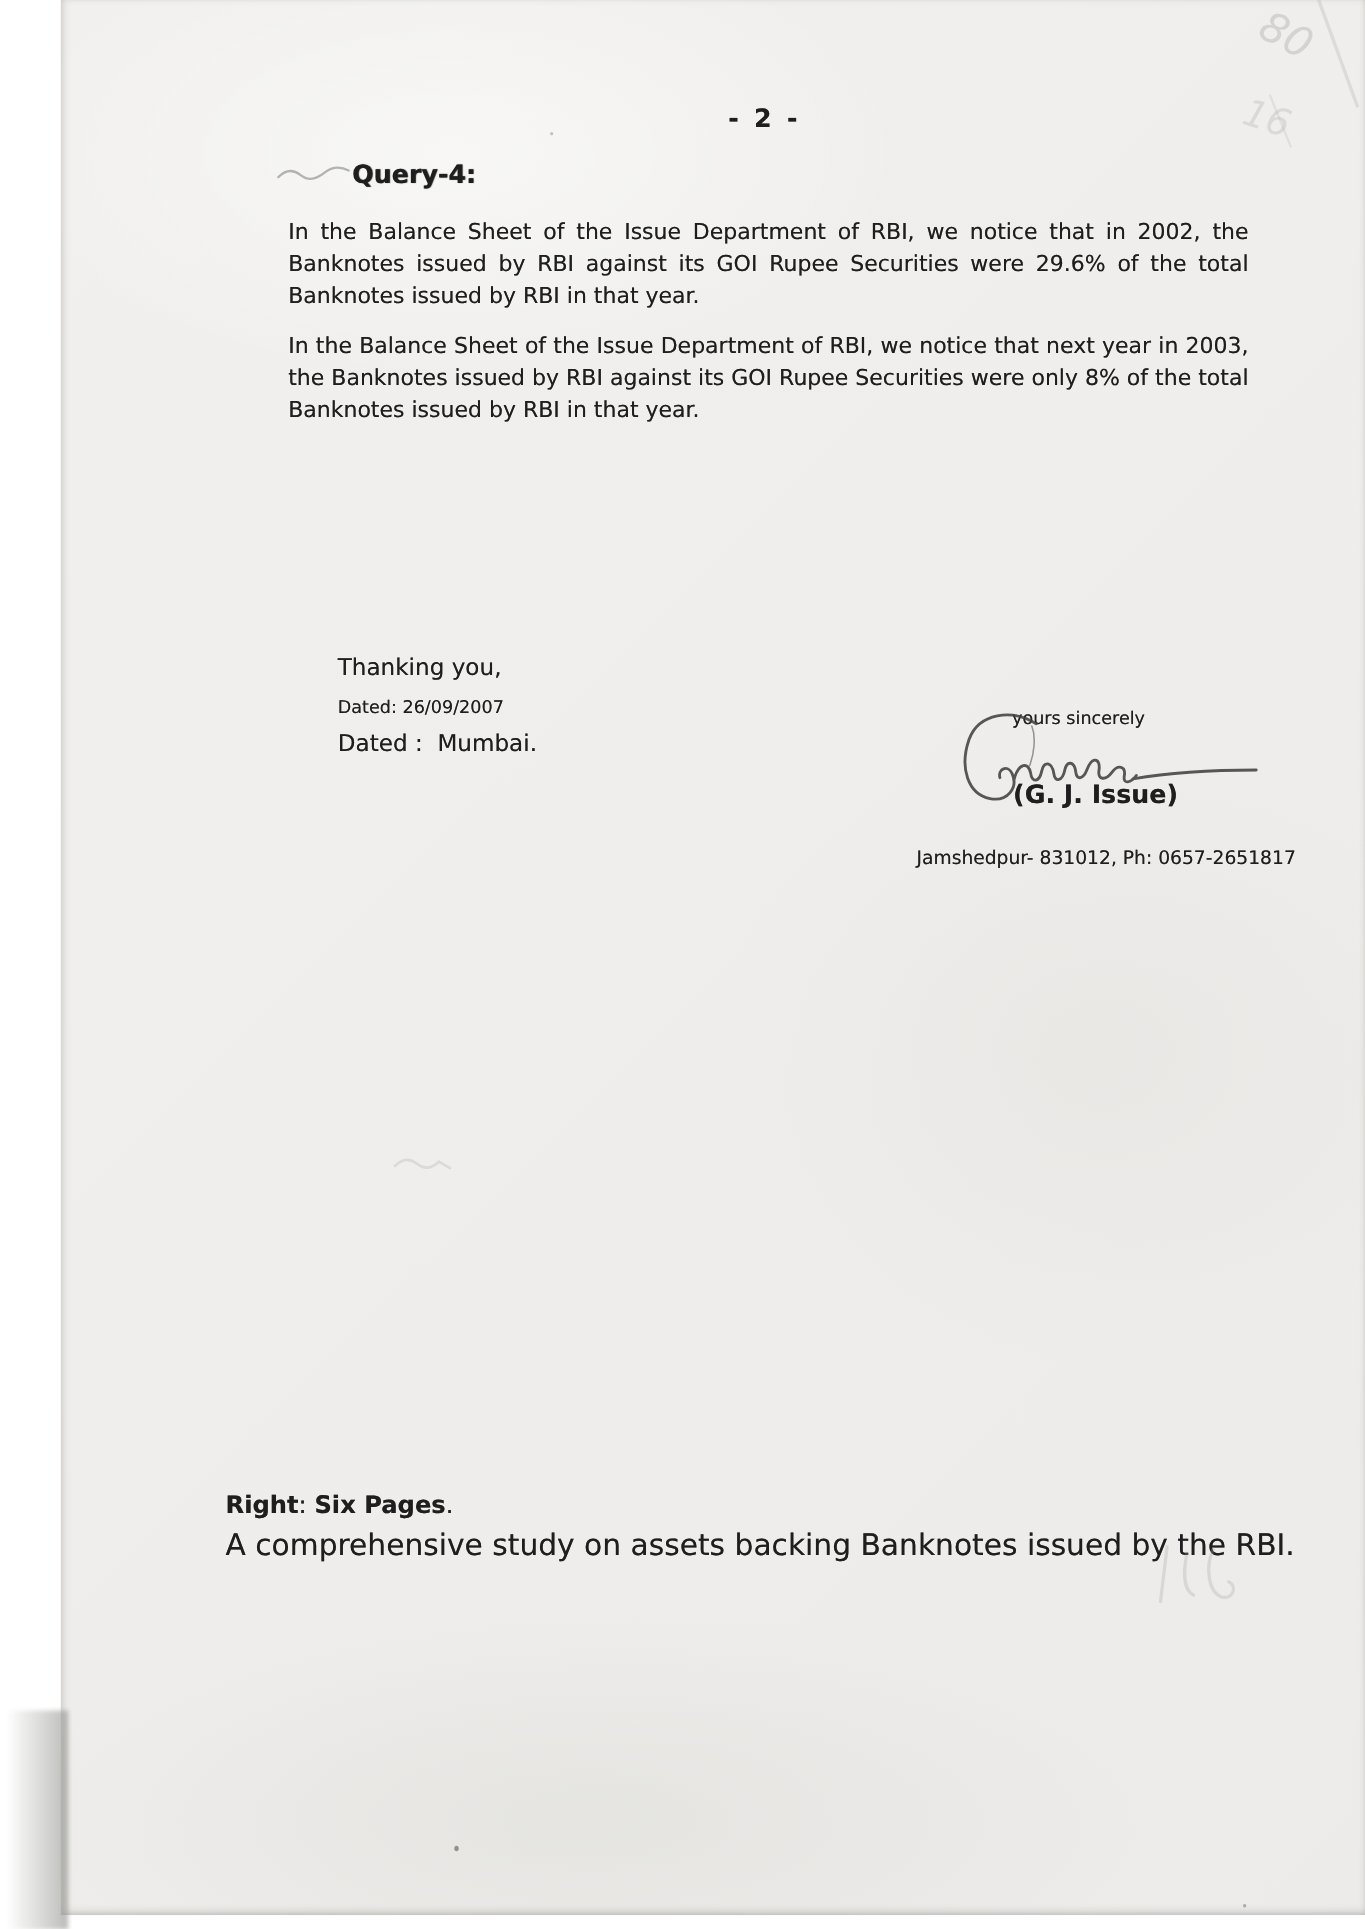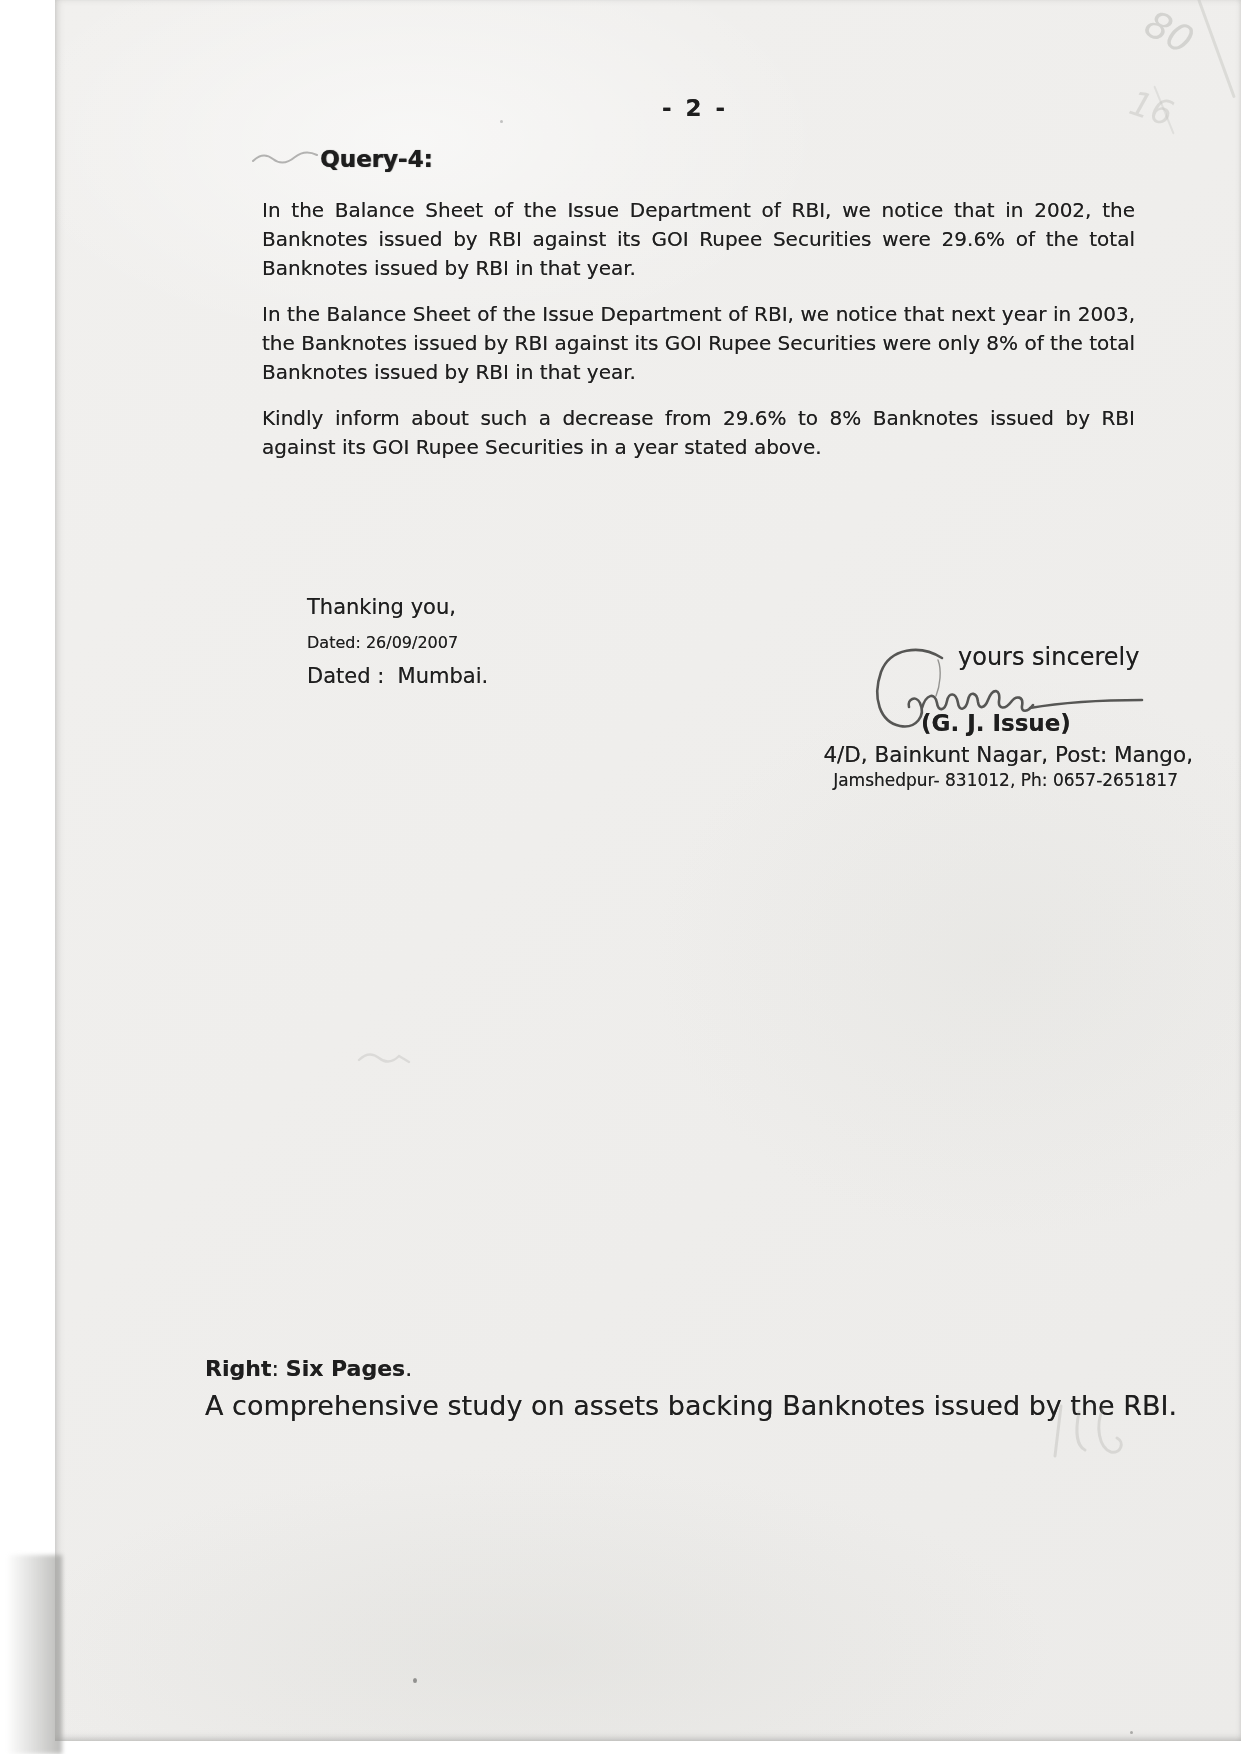"Kindly inform about such a" div.txt { html: <div>Kindly inform about such a decrease from 29.6% to 8% Banknotes issued by RBI against its GOI Rupee Securities in a year stated above.</div> -> none }
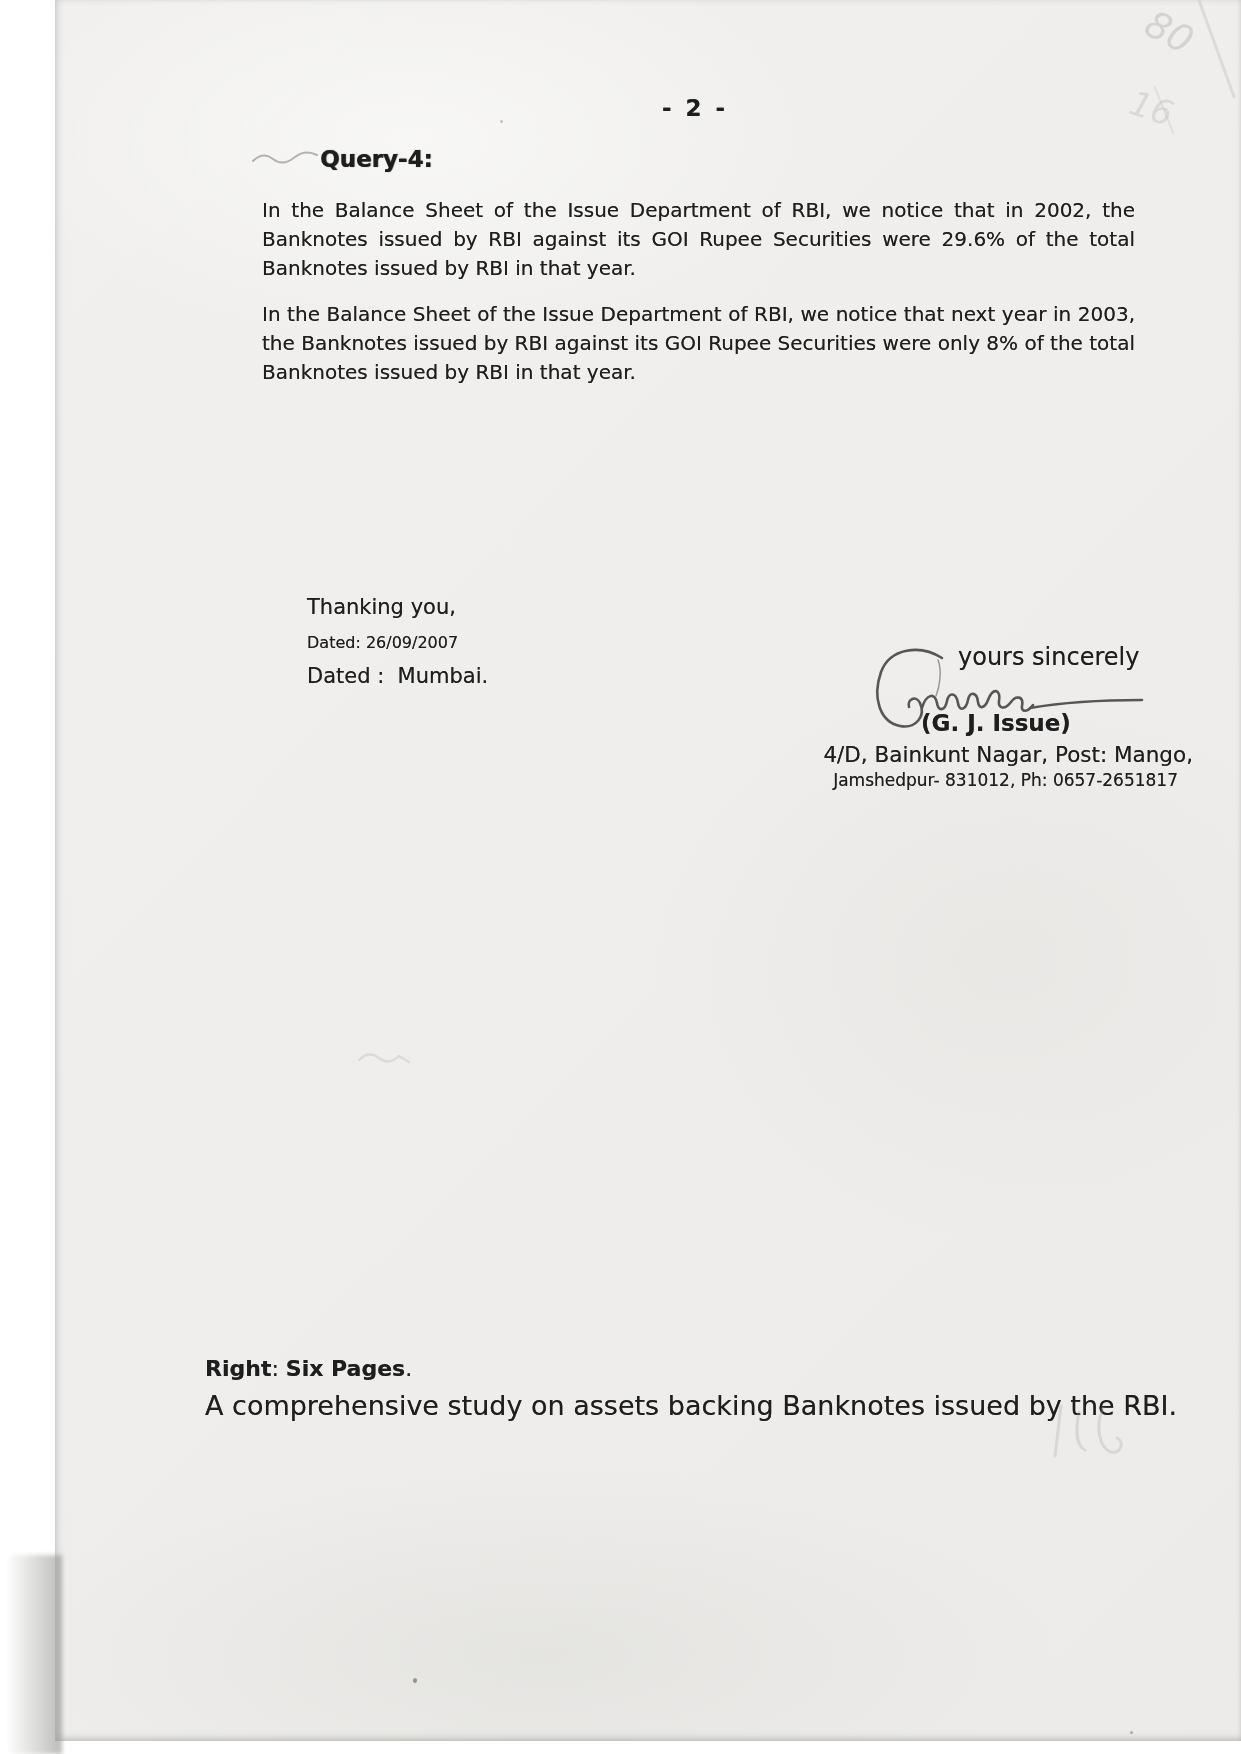"yours sincerely" .valediction { font-size: 24px -> 16px; margin-left: 38px -> none }
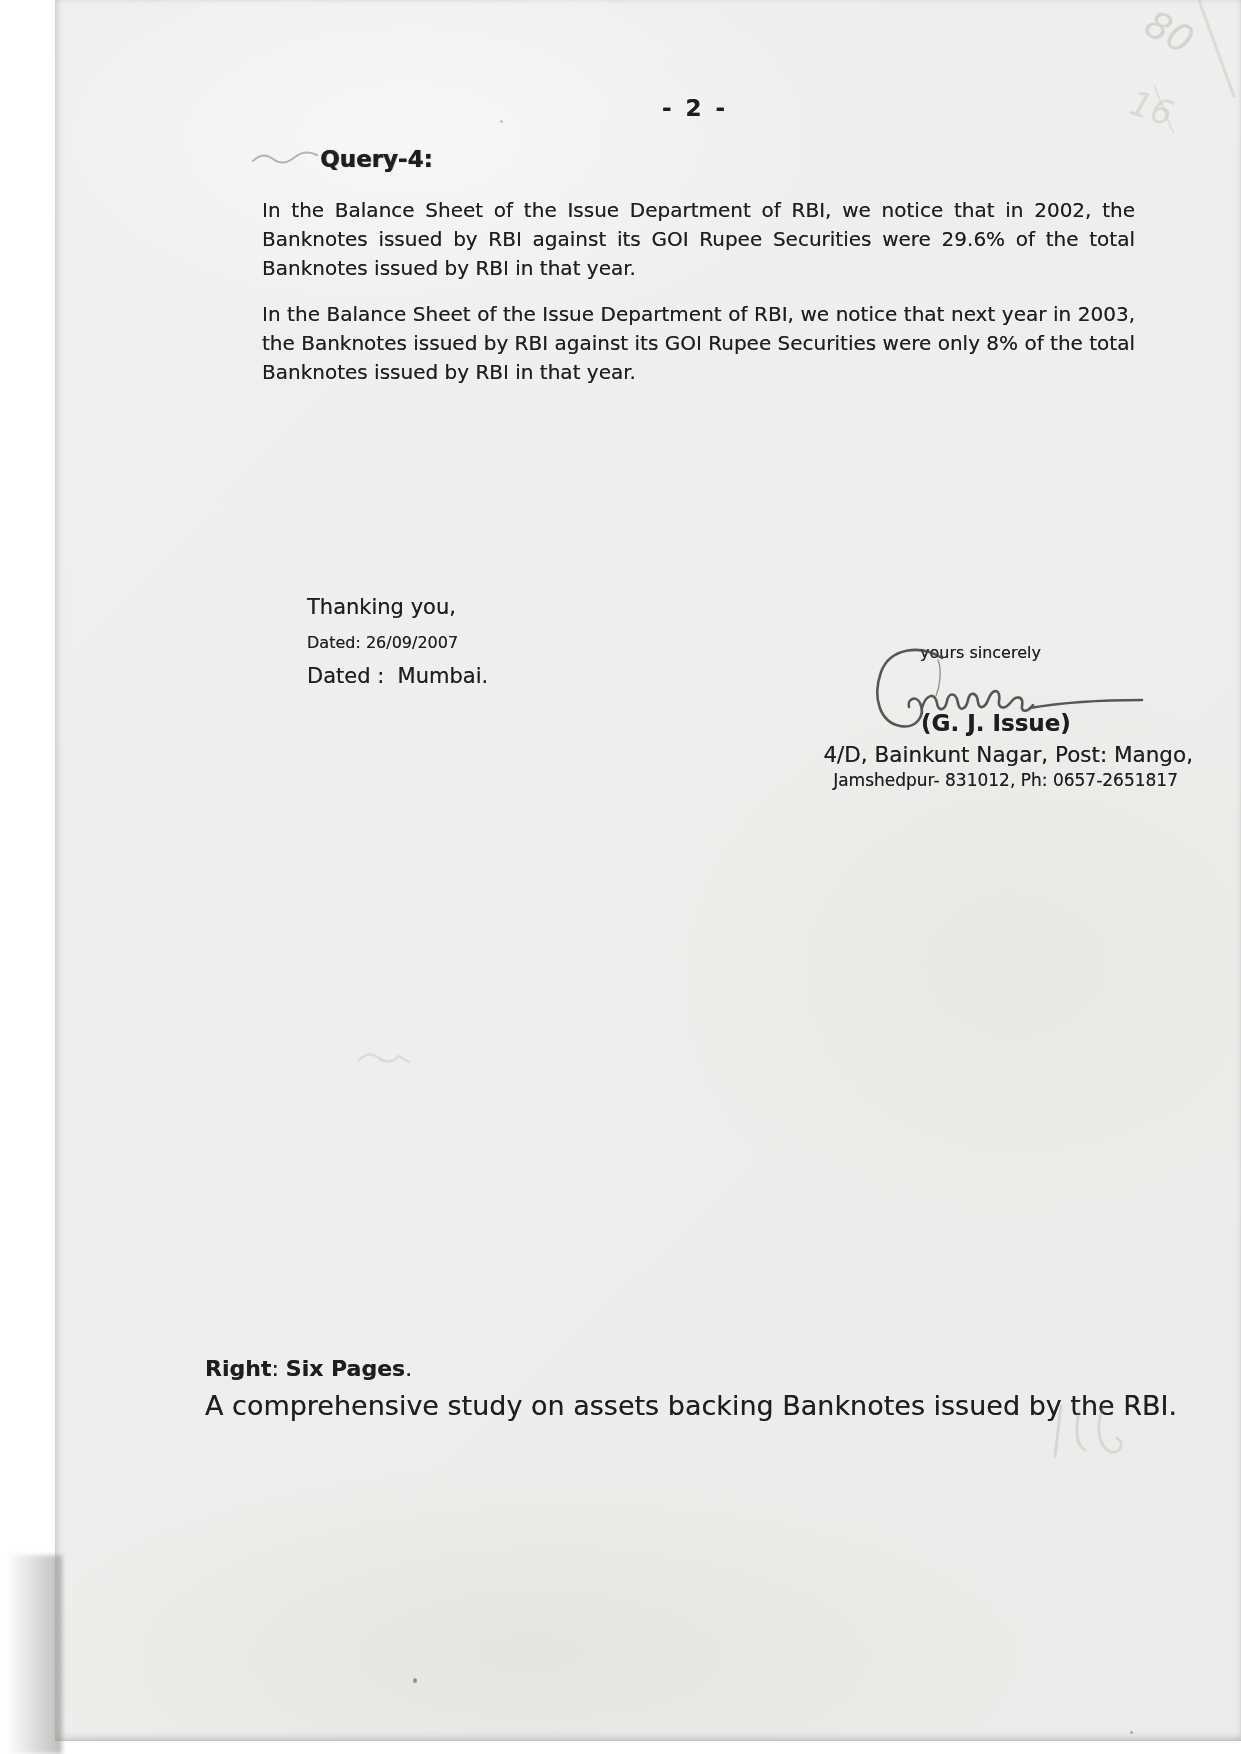"4/D, Bainkunt Nagar, Post: Mango," div.txt { html: <div>4/D, Bainkunt Nagar, Post: Mango,</div> -> none }
